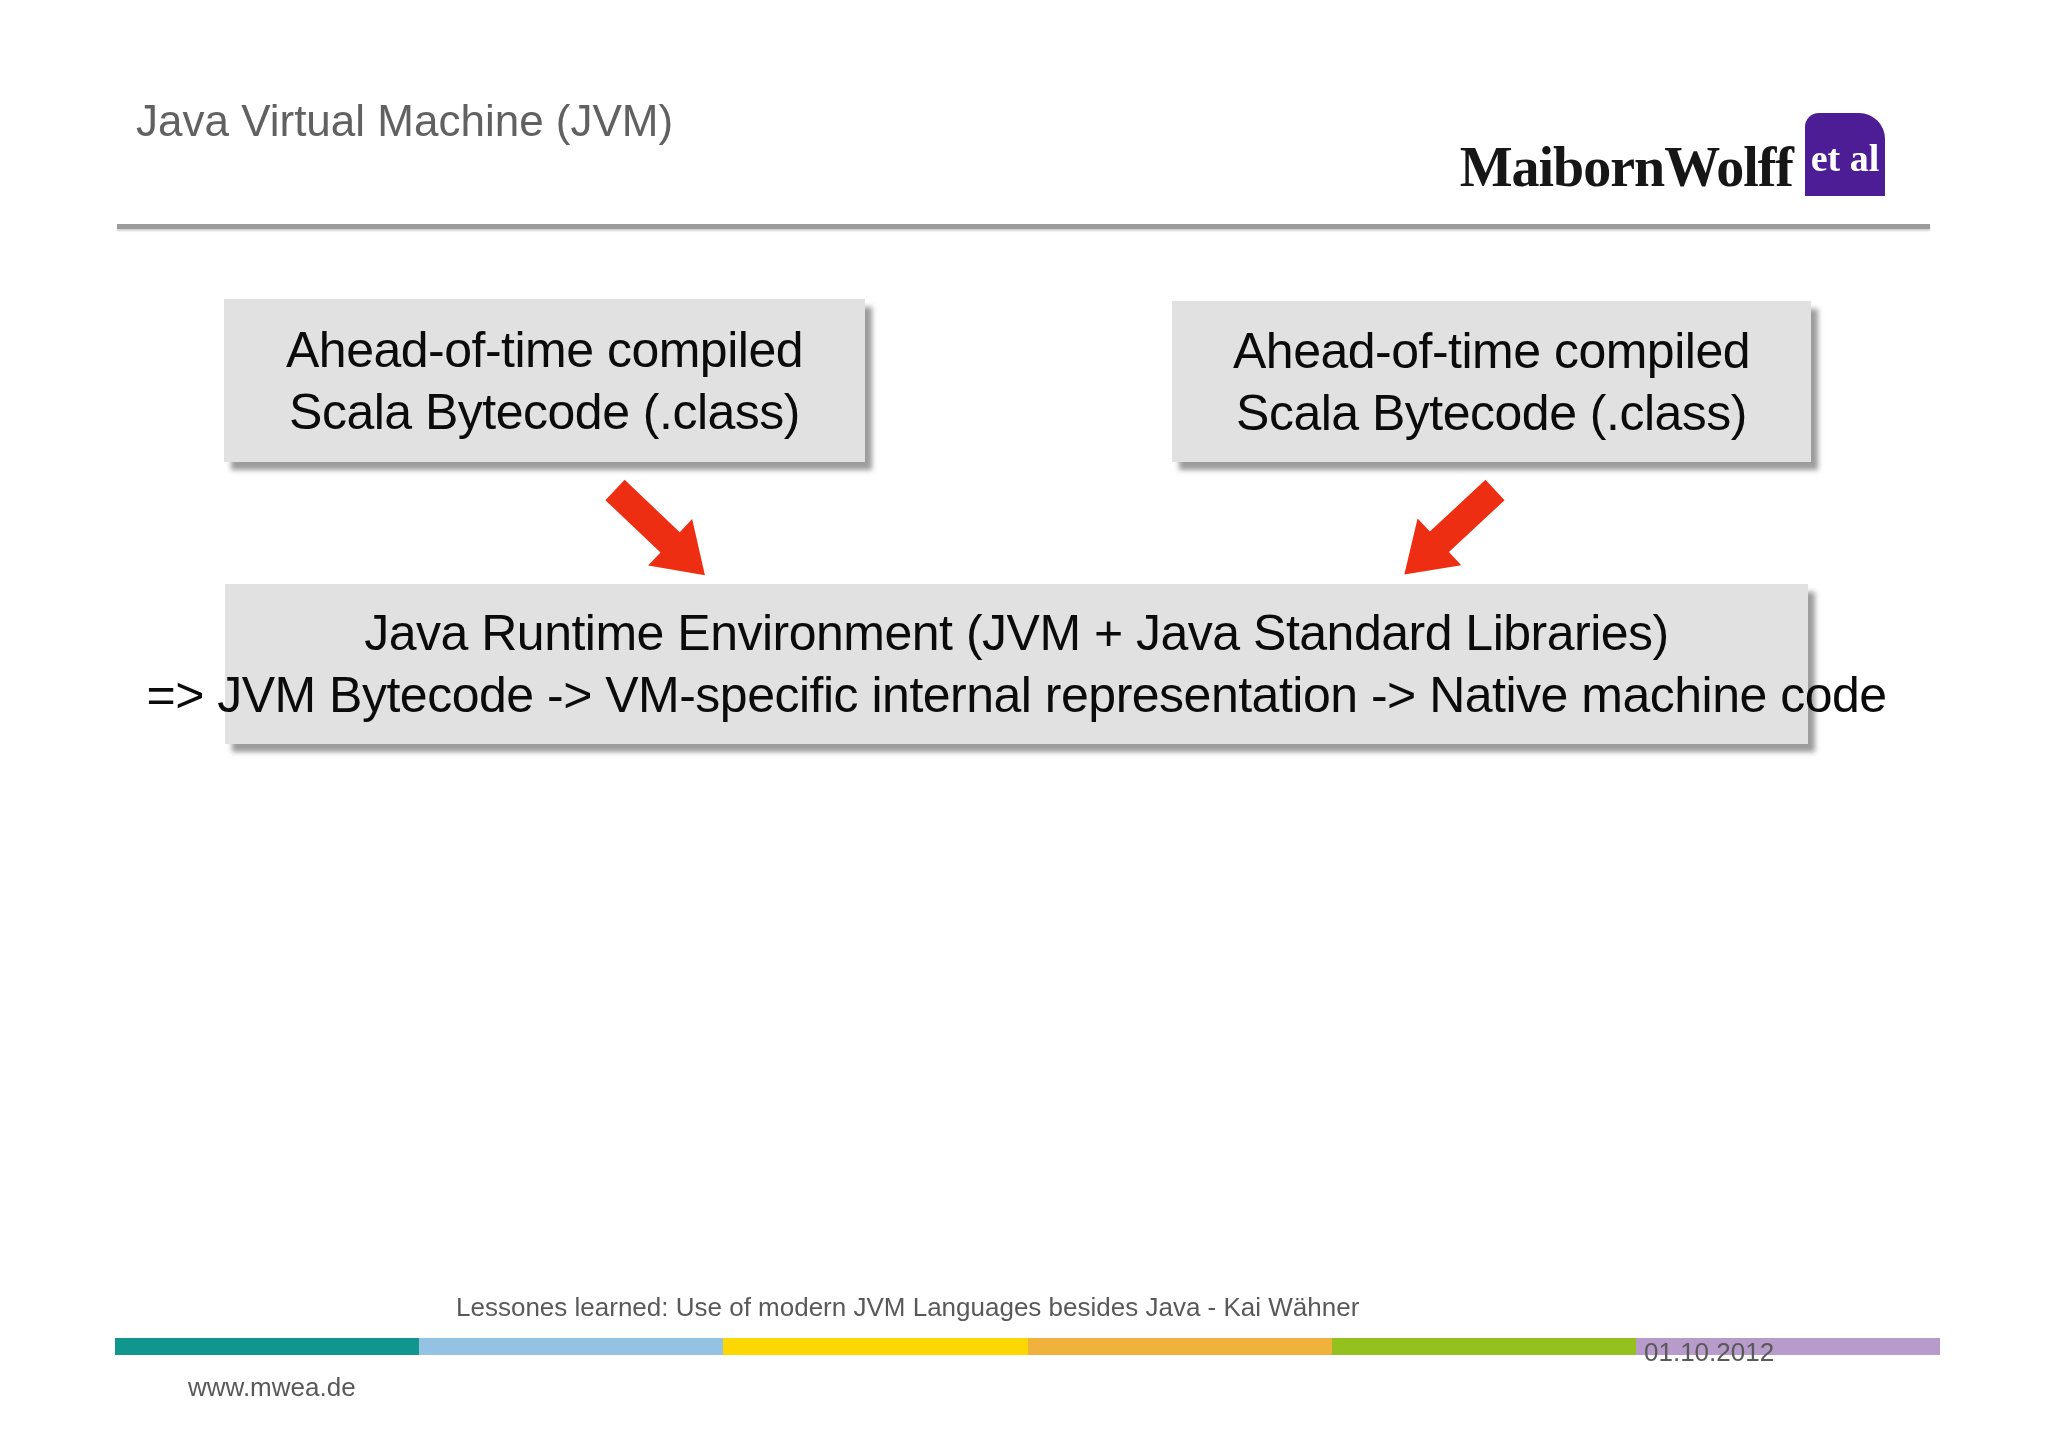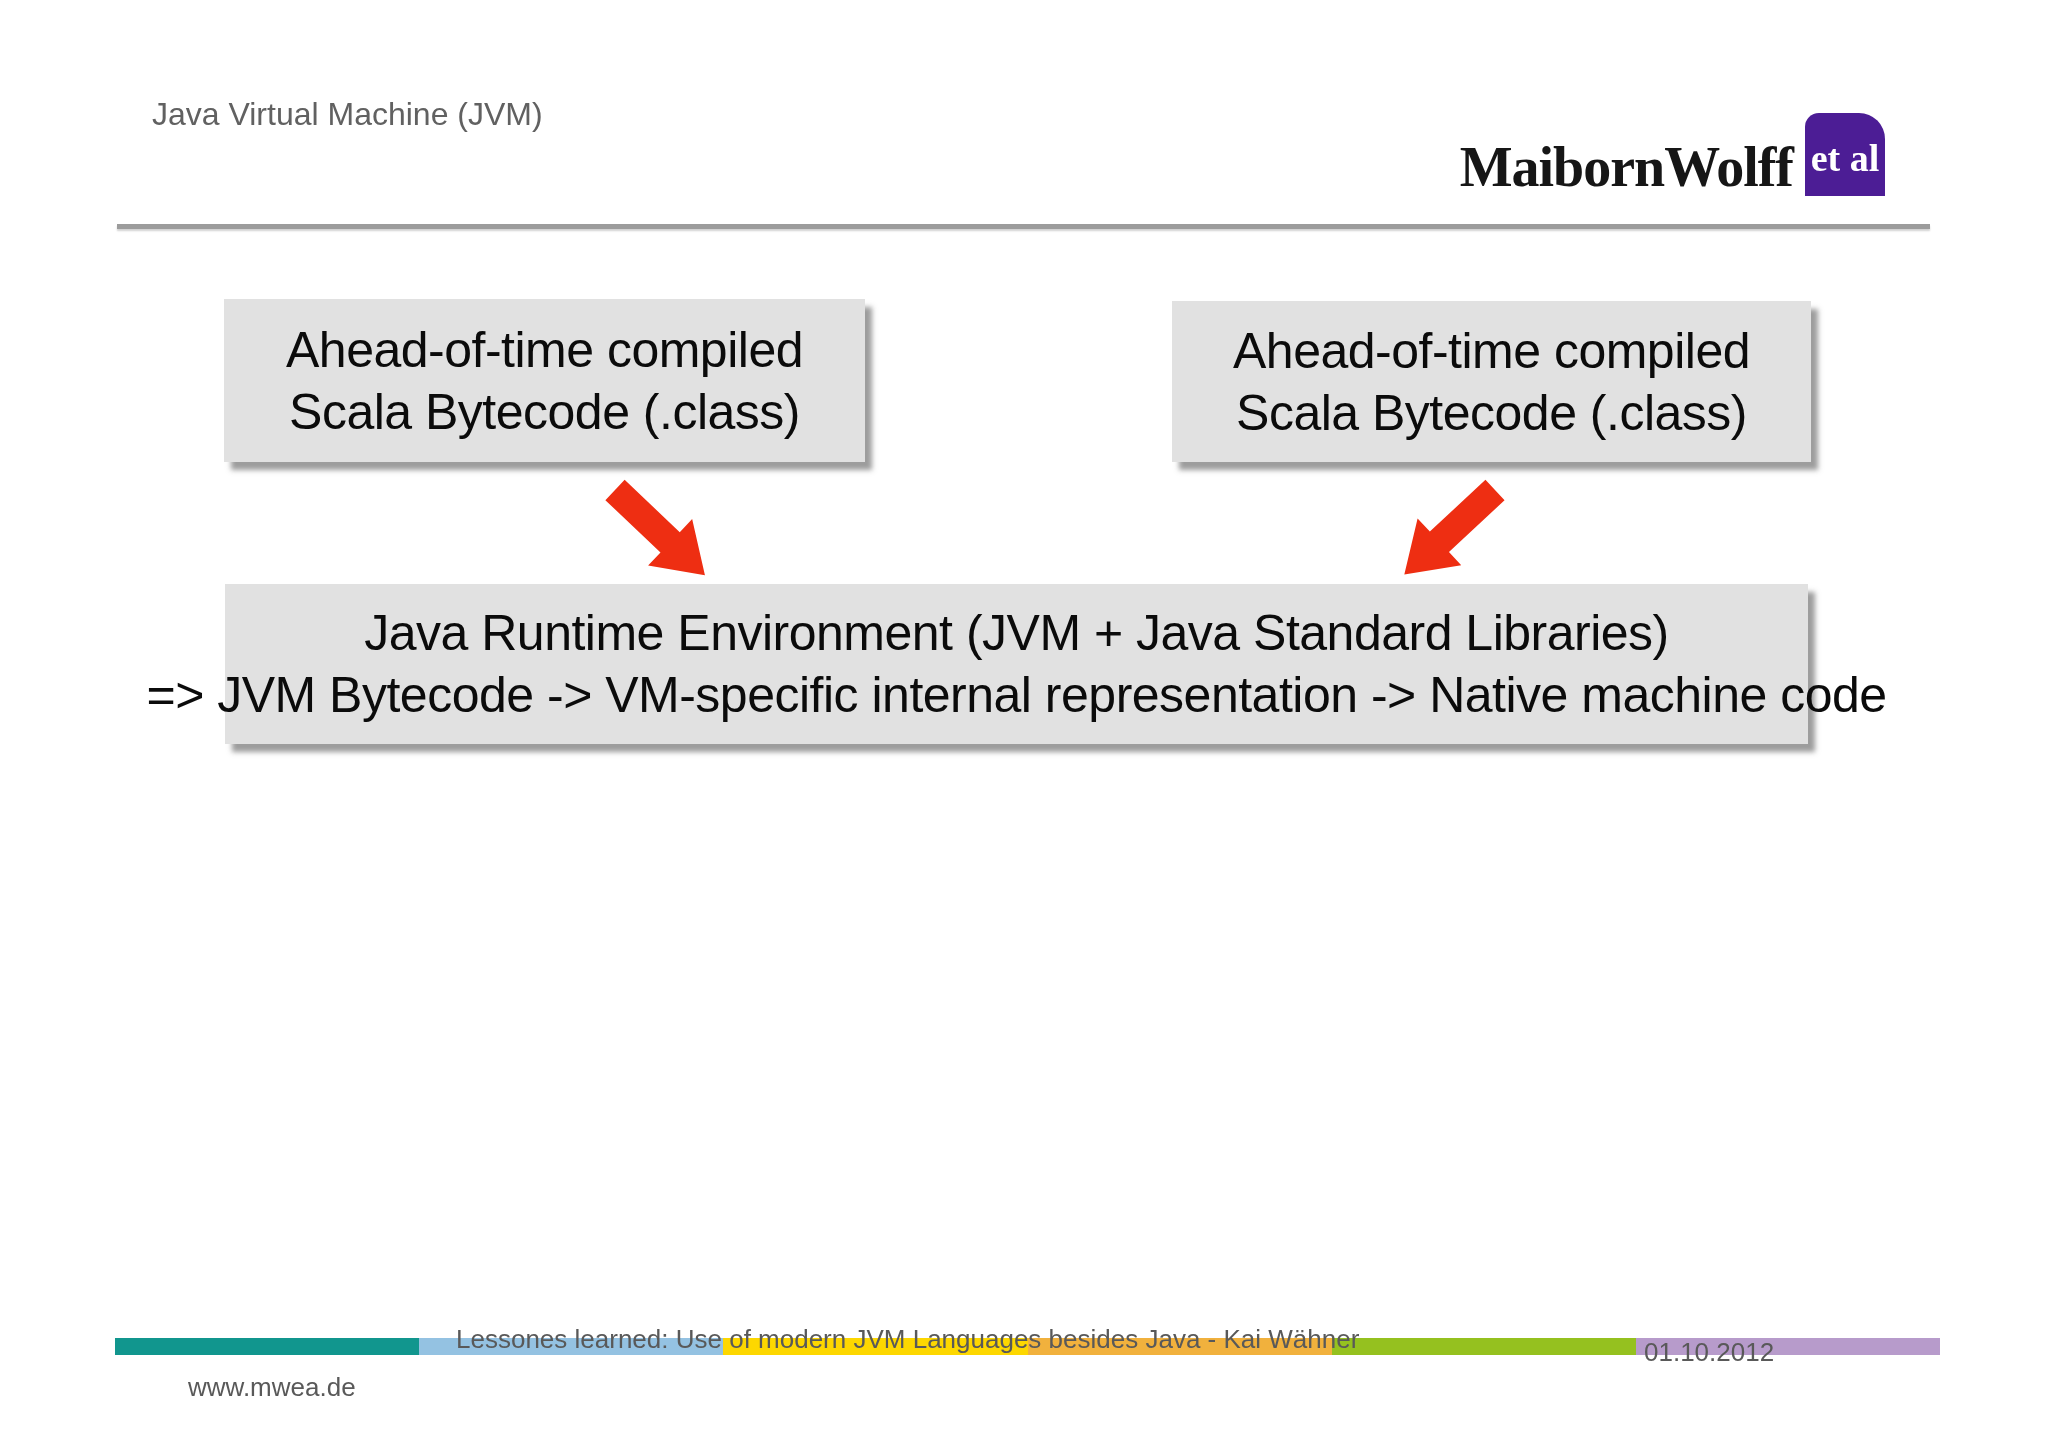"Java Virtual Machine (JVM)" .title { font-size: 32px -> 44px; left: 152px -> 136px }
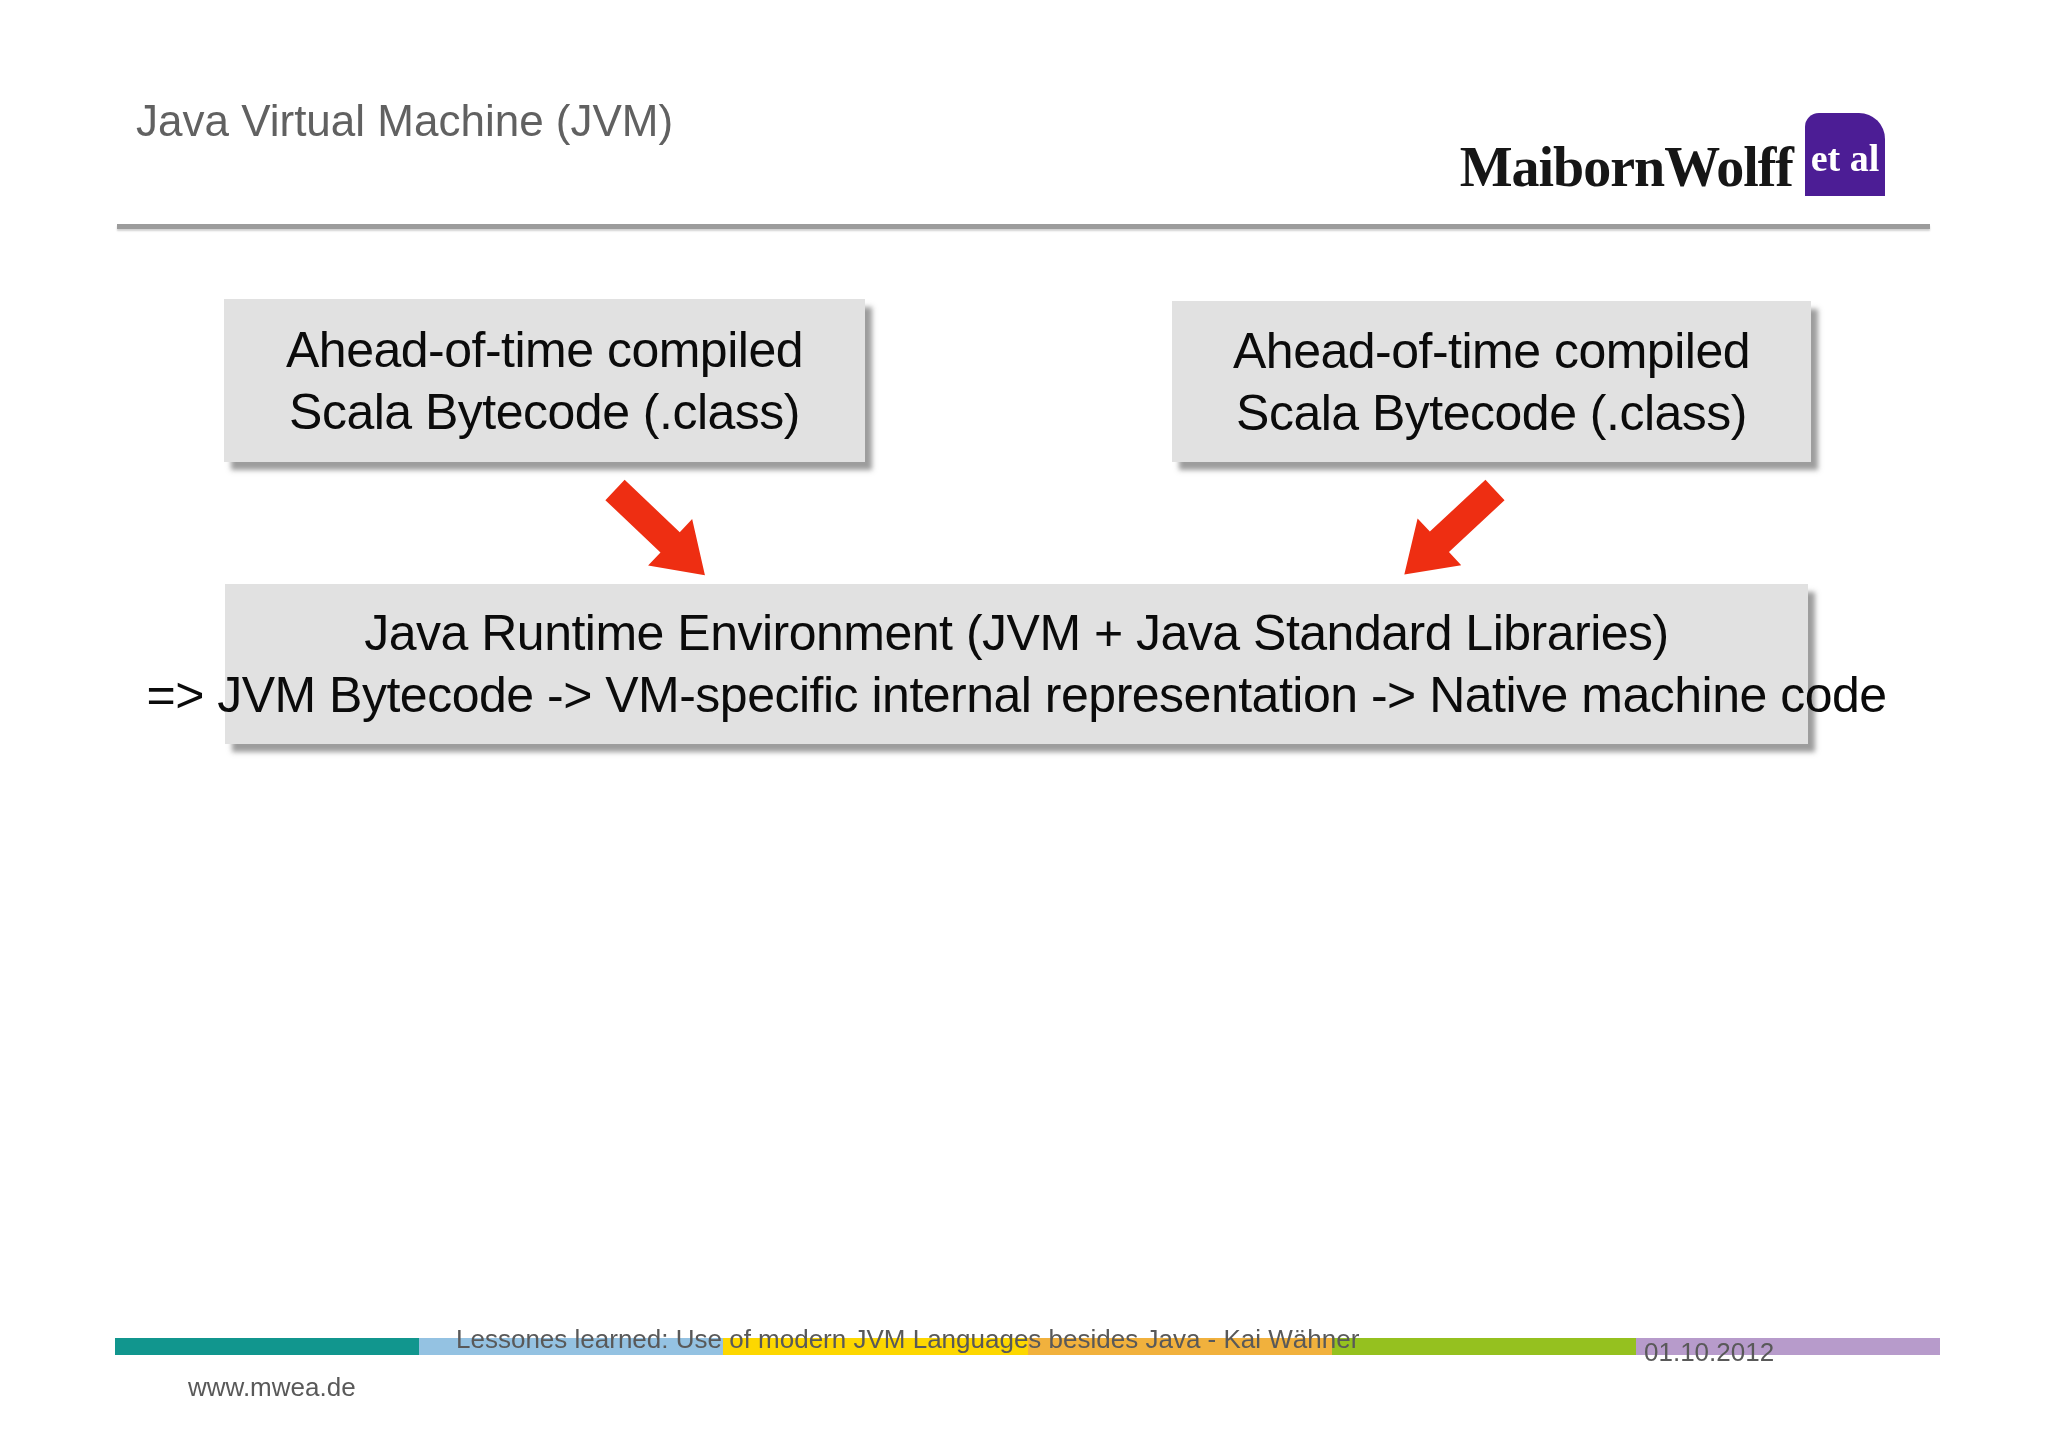"Lessones learned: Use of modern" .f-sub { top: 1324px -> 1292px }
